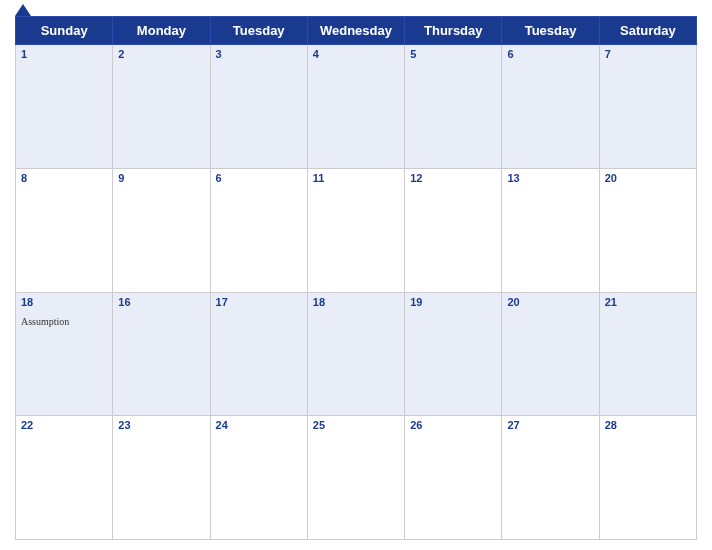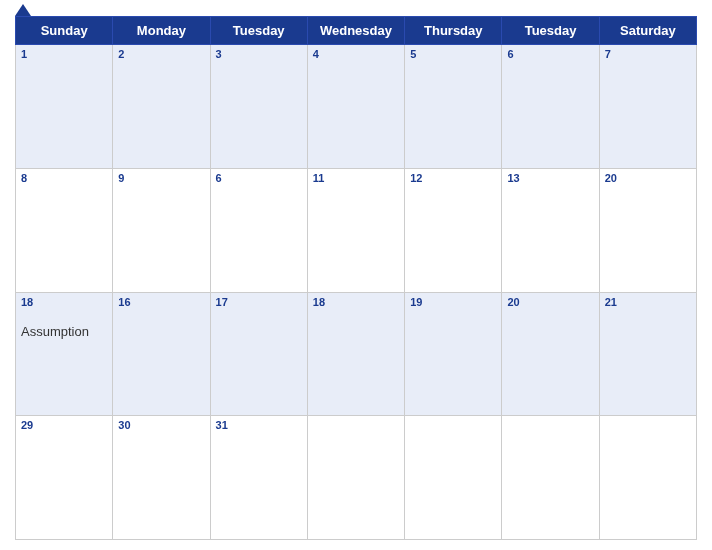"Assumption" .event-label { font-family: none -> Liberation Serif, serif; font-size: 13px -> 10px; margin-top: 16px -> 8px }
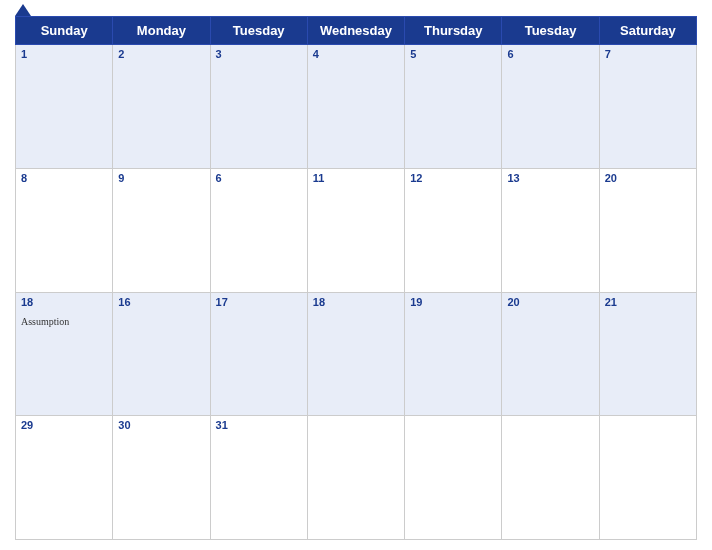"22" tr { html: none -> <tr> <td> <span>22</span> </td> <td> <span>23</span> </td> <td> <span>24</span> </td> <td> <span>25</span> </td> <td> <span>26</span> </td> <td> <span>27</span> </td> <td> <span>28</span> </td> </tr> }
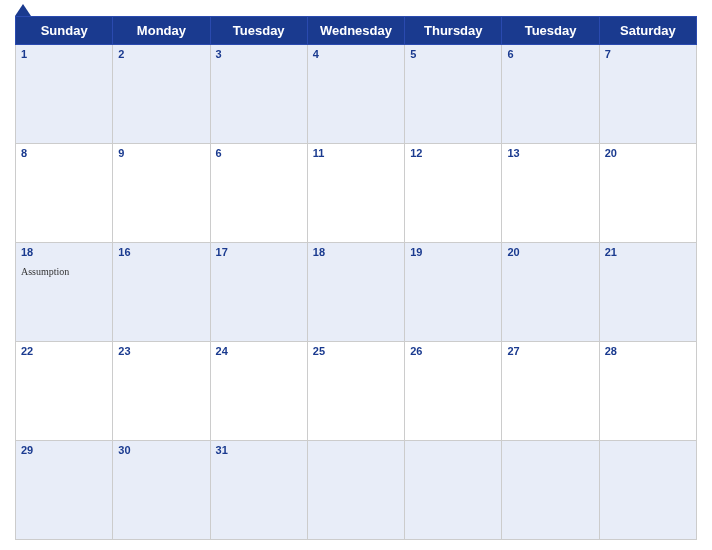"29" tr { html: <tr> <td> <span>29</span> </td> <td> <span>30</span> </td> <td> <span>31</span> </td> <td></td> <td></td> <td></td> <td></td> </tr> -> none }
